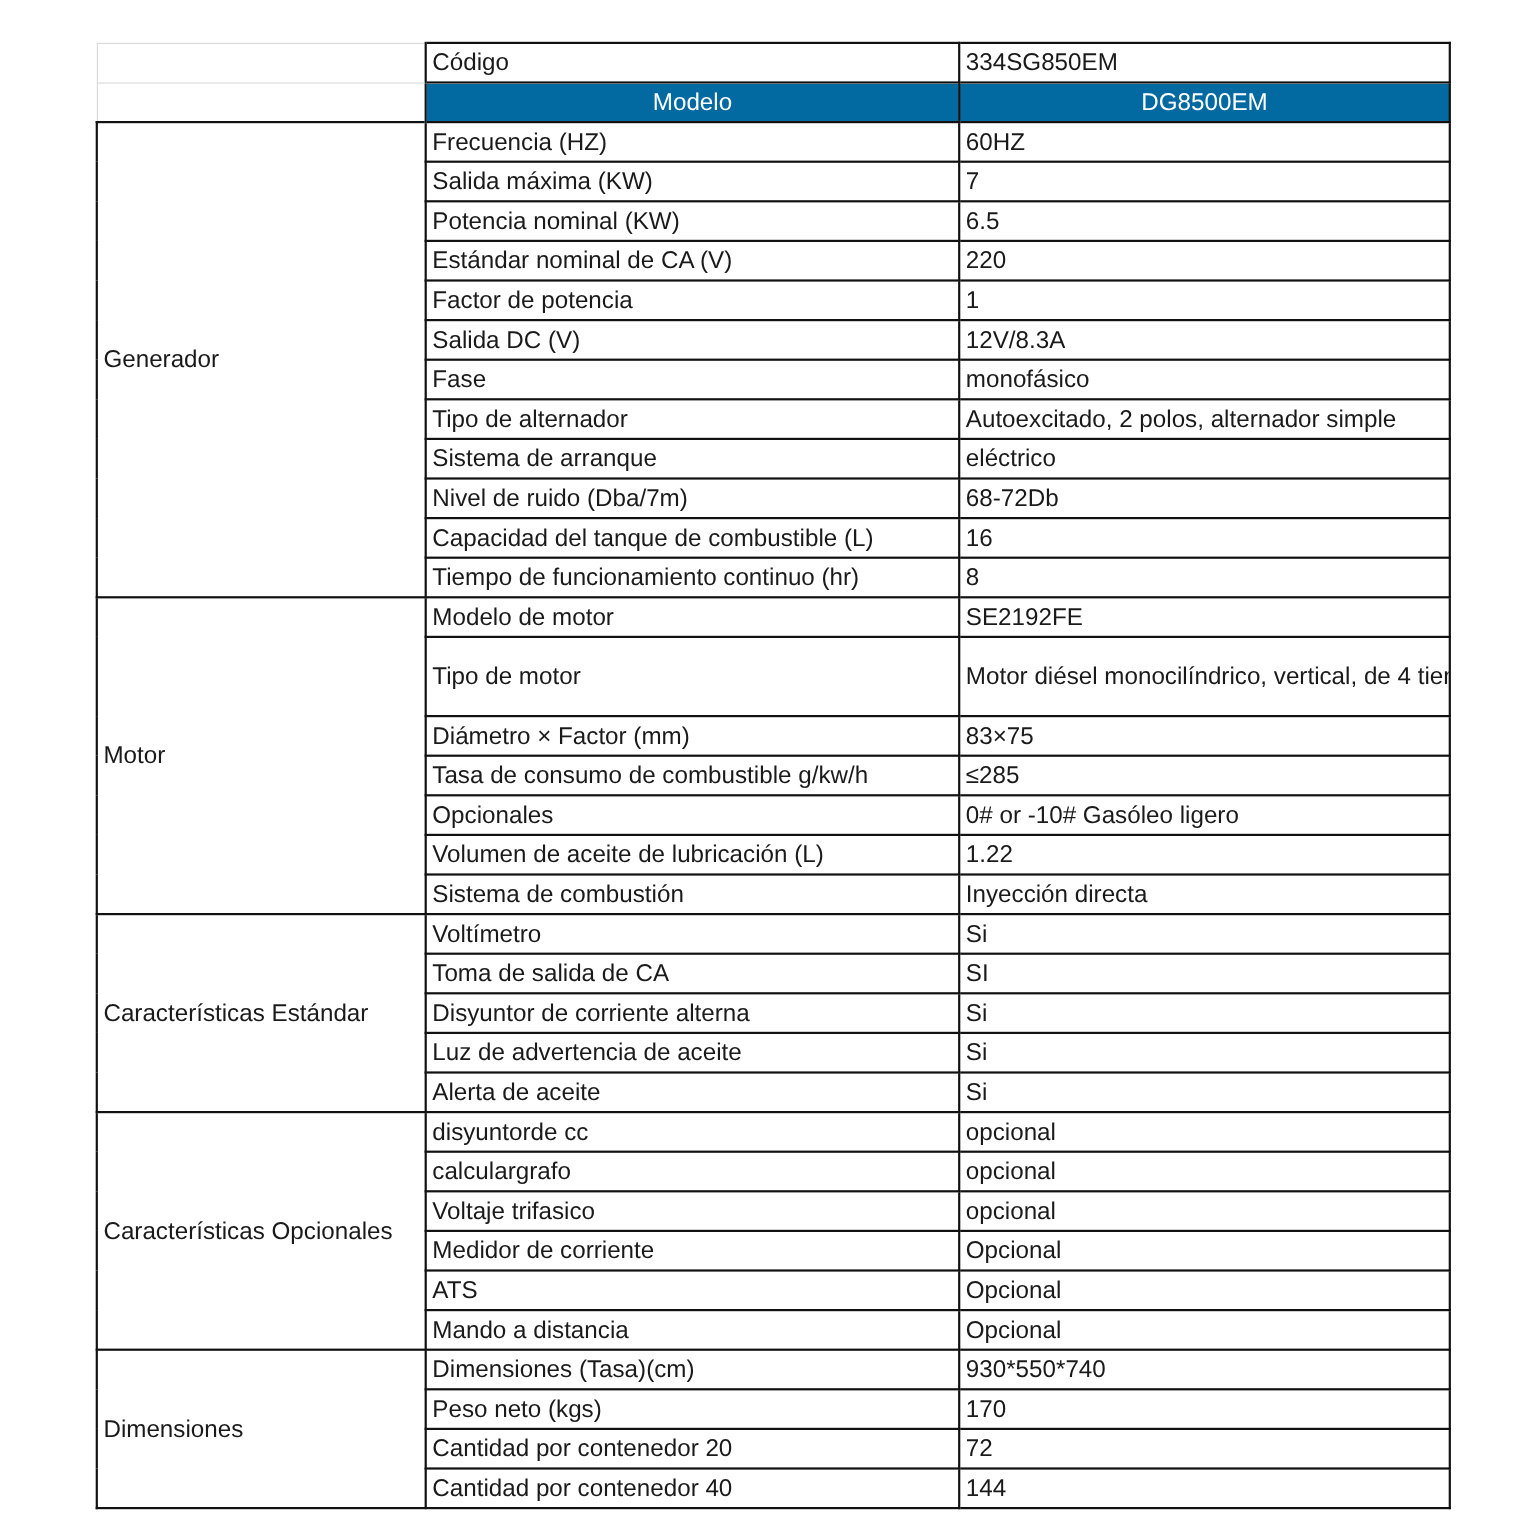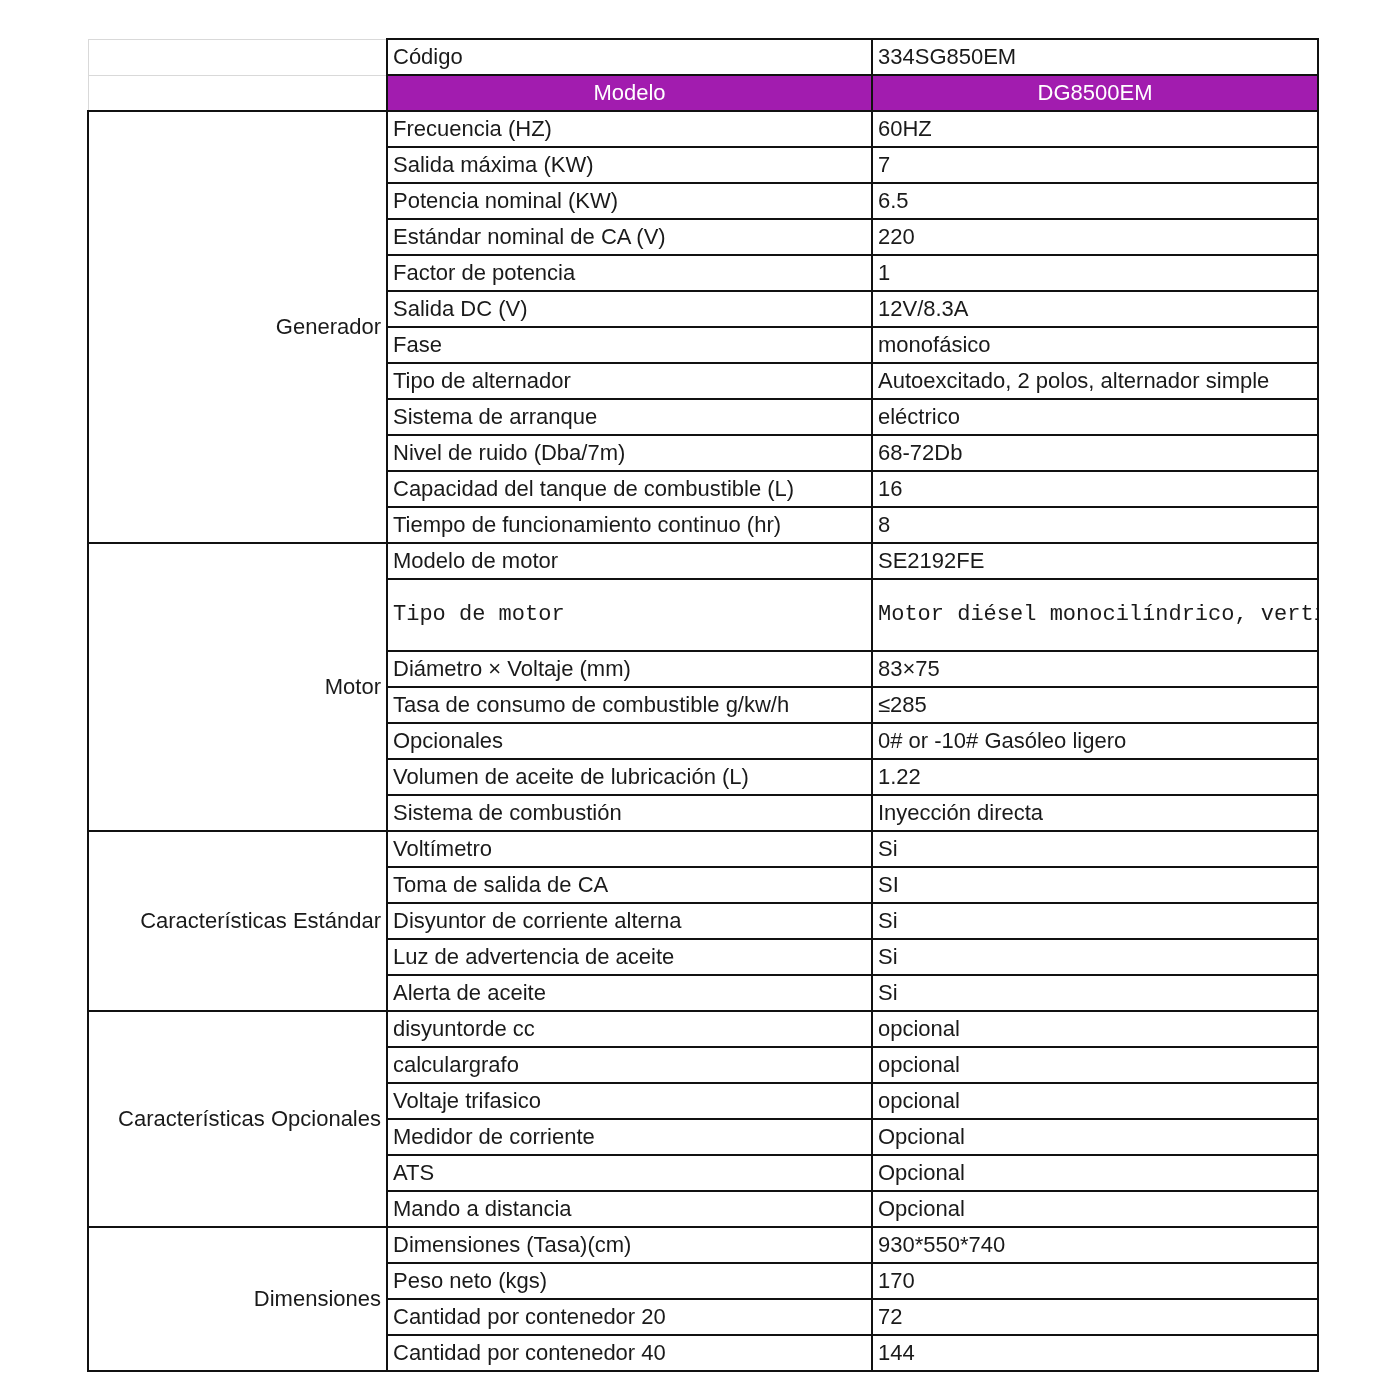"Modelo" tr.header-row td.hdr { background: #a21caf -> #0369a1 }
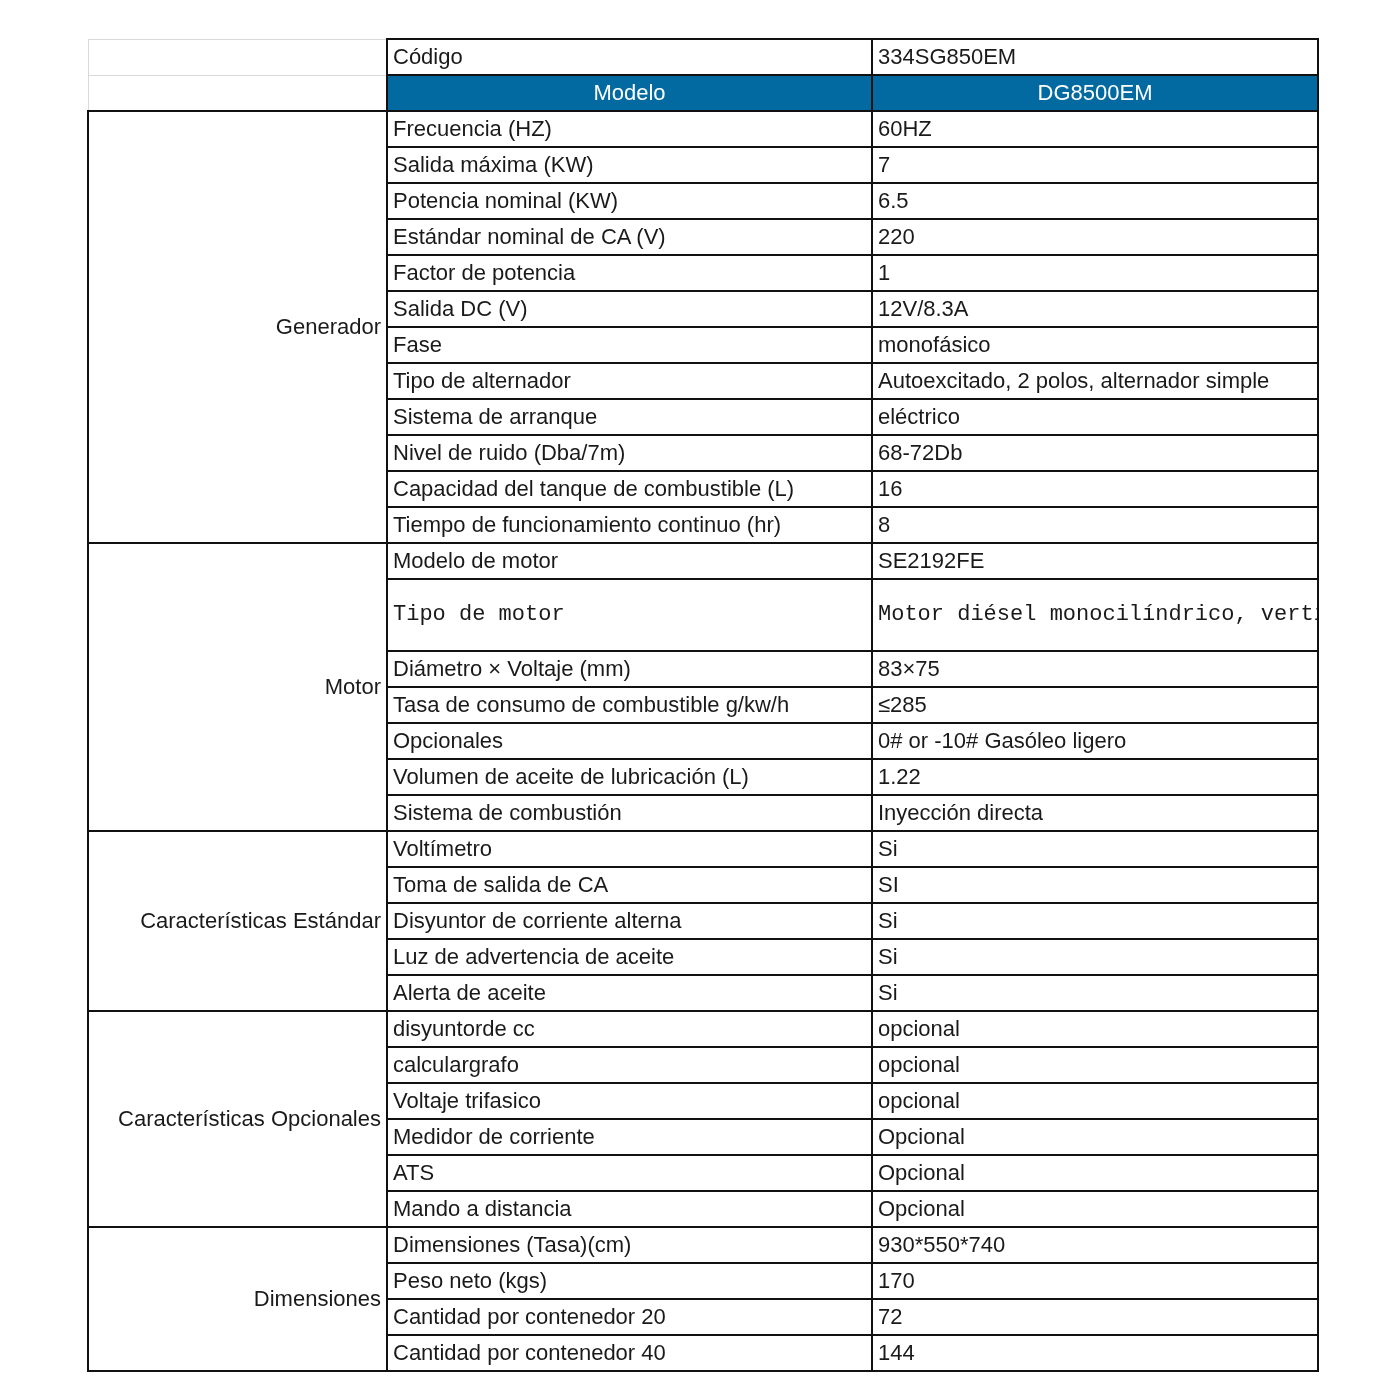"Generador" td.group { text-align: right -> left }
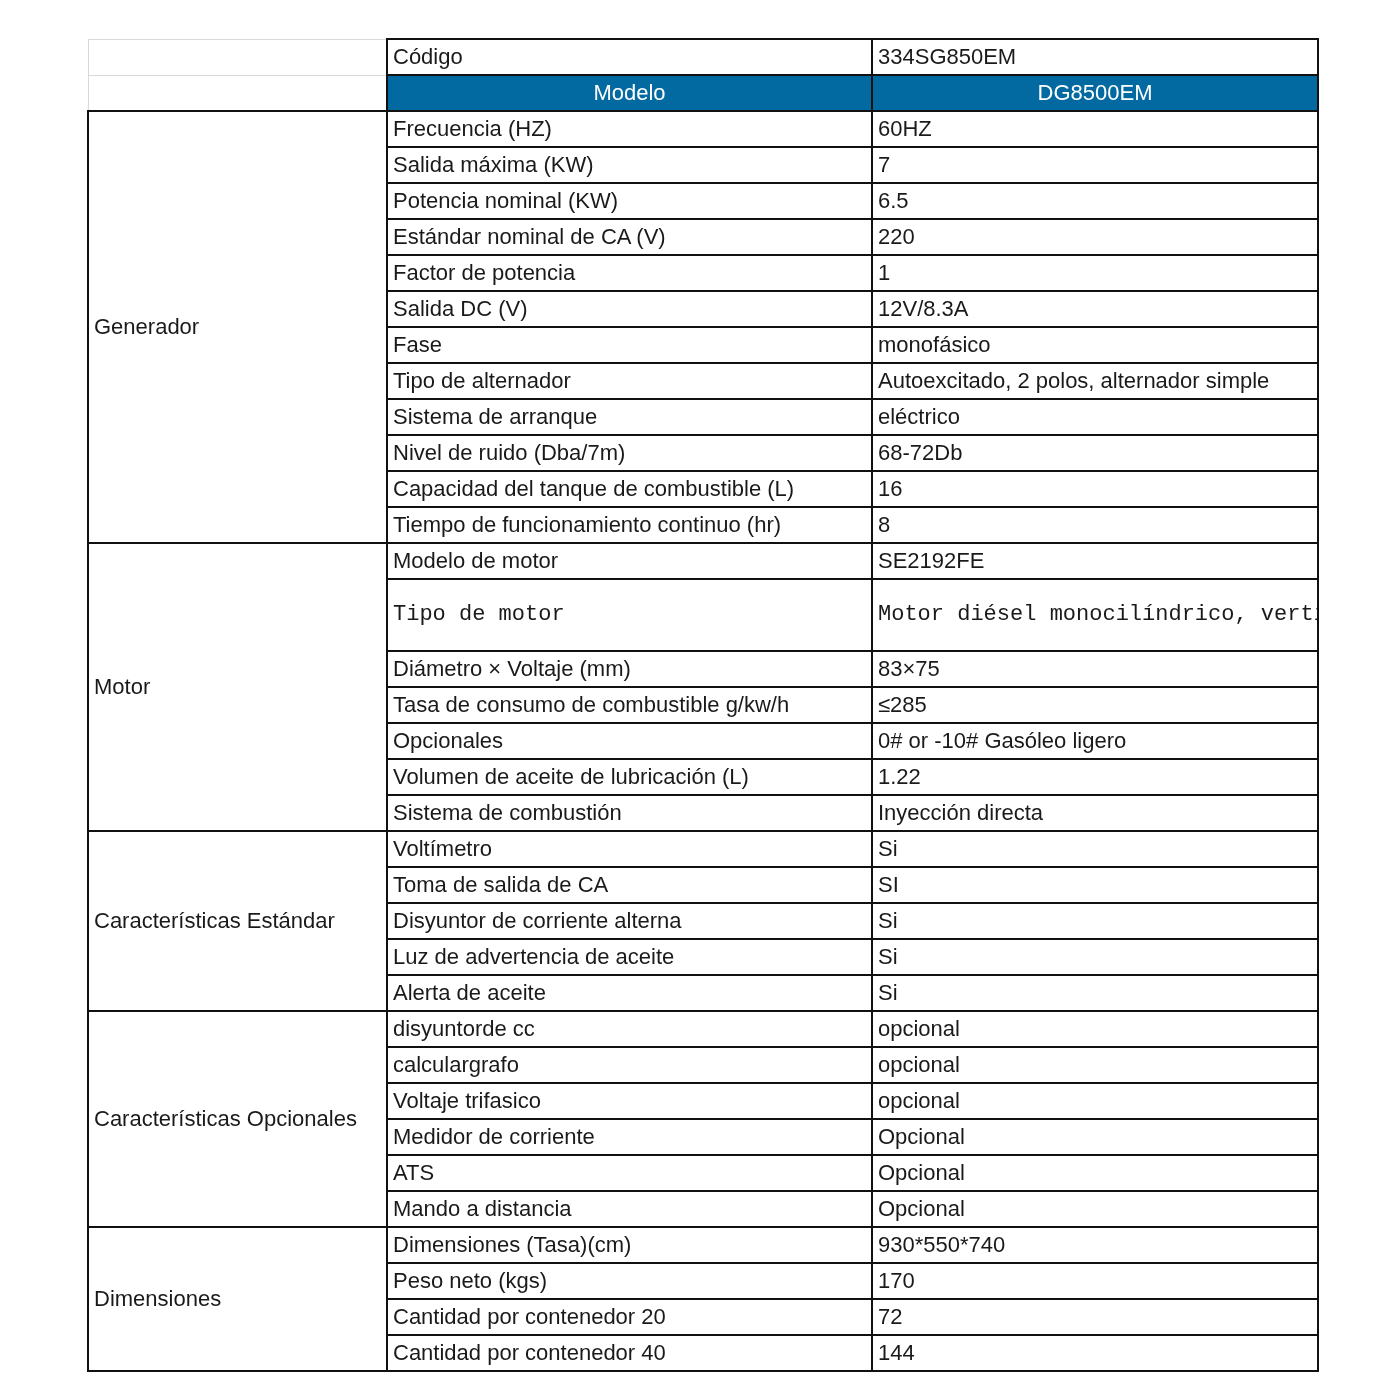"Tipo de motor" tr { font-family: Liberation Mono, monospace -> none }
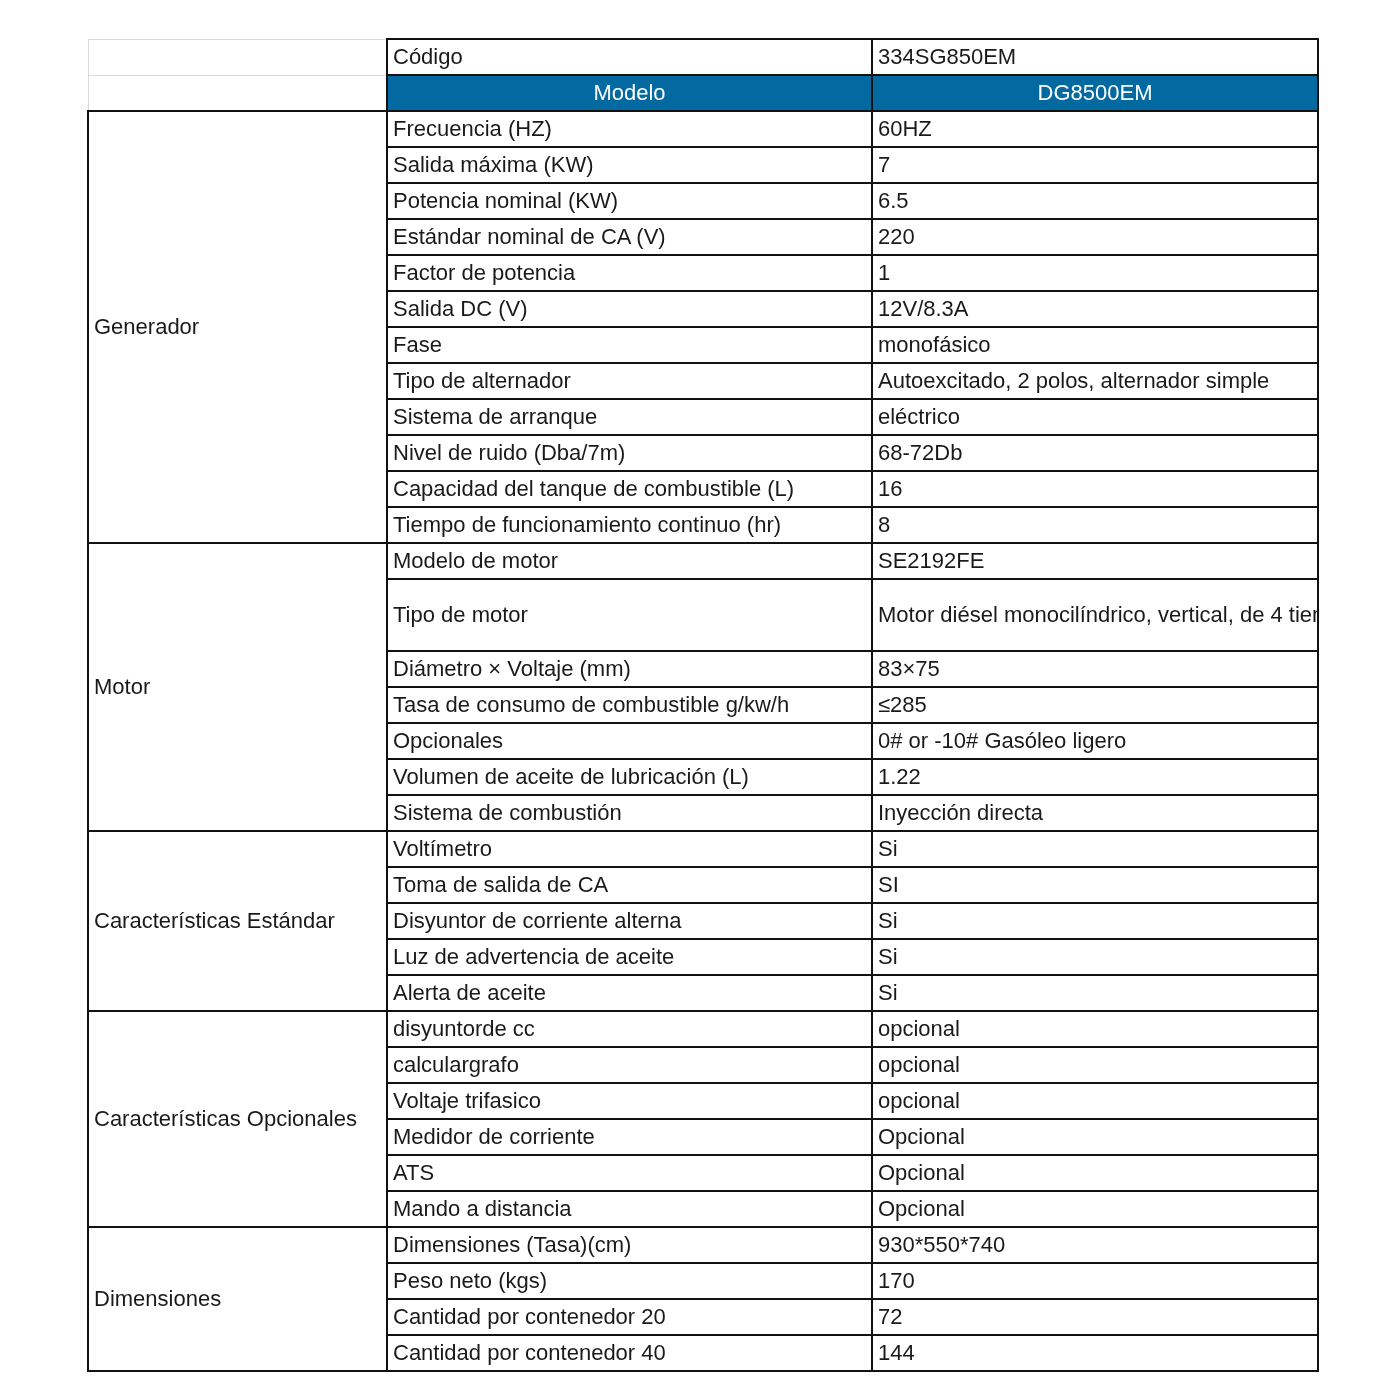"Diámetro × Voltaje (mm)" td { text: Voltaje -> Factor }
